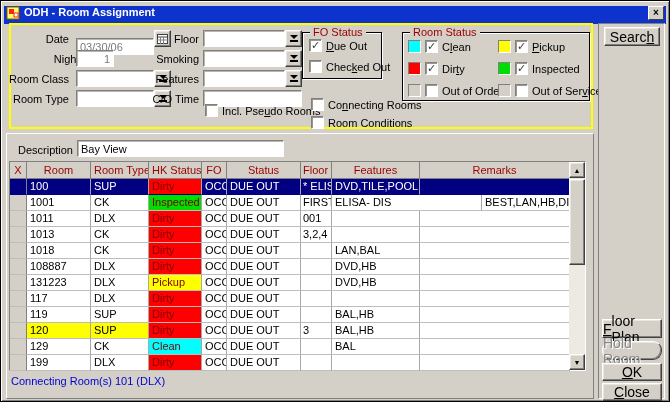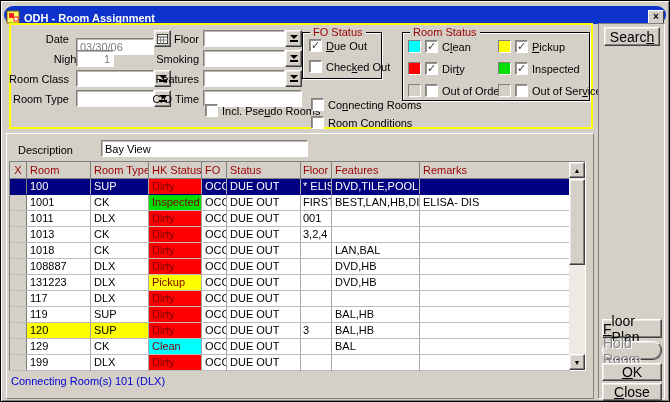"ODH - Room Assignment" .titlebar { align-items: flex-end -> flex-start; border-radius: 9px -> none }
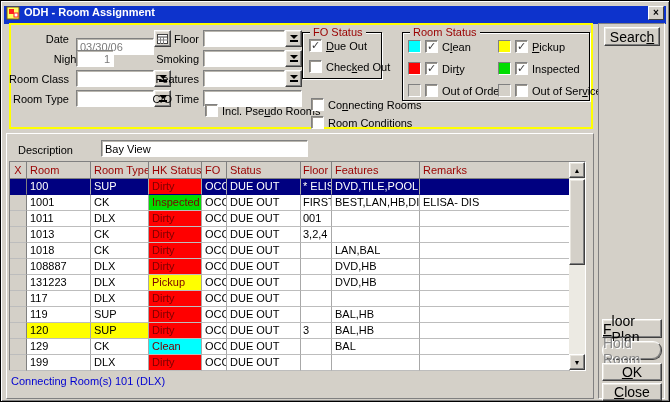"Bay View" input.field { margin-left: 24px -> none }
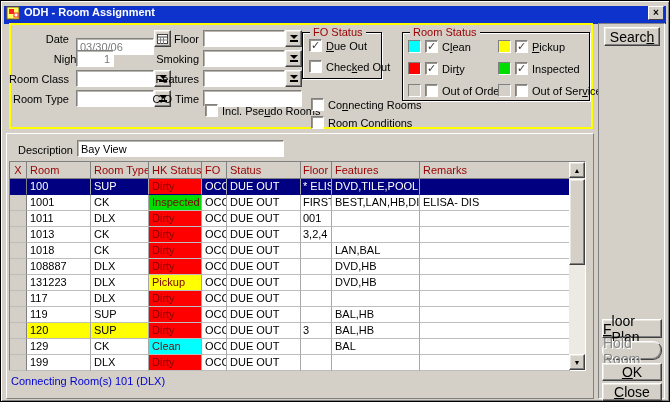"Room" .hcell { text-align: none -> center }
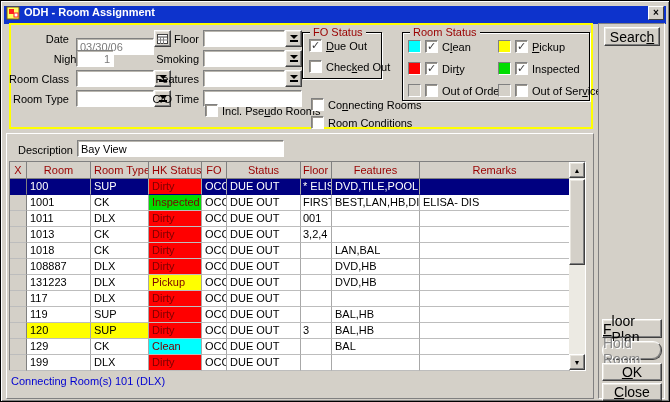"BEST,LAN,HB,DI" div.gcell { order: before "ELISA- DIS" -> after "ELISA- DIS" }
